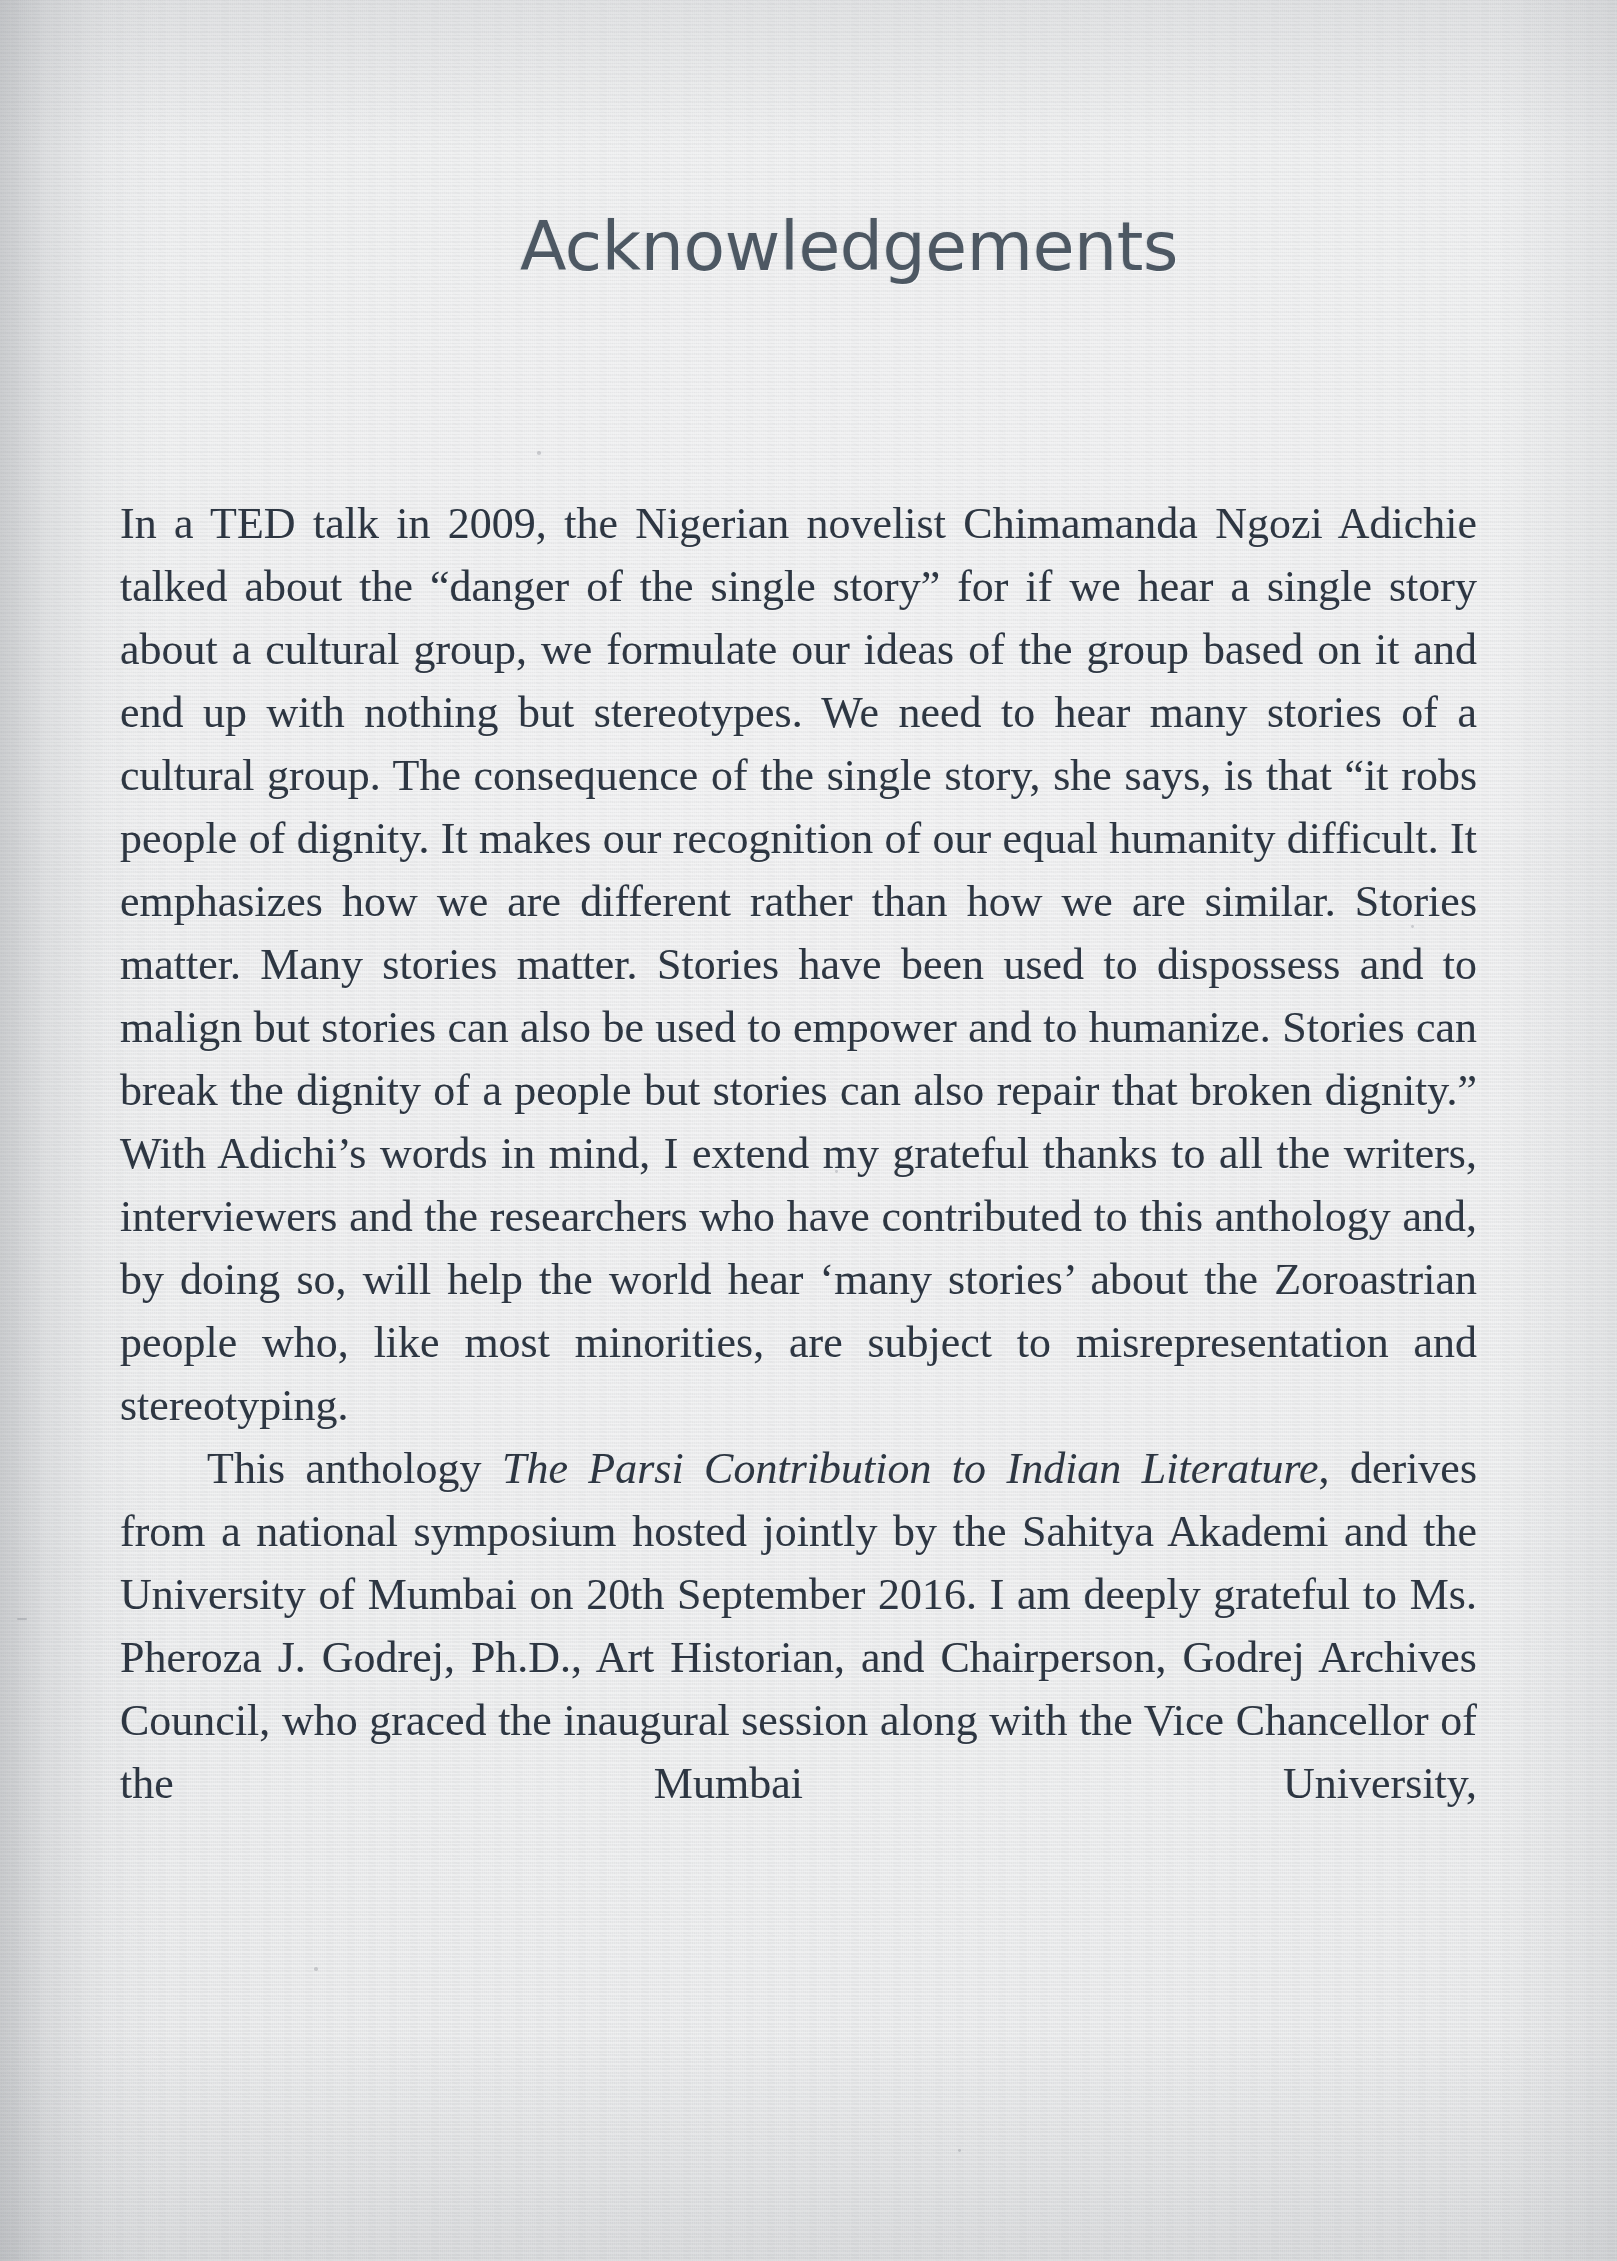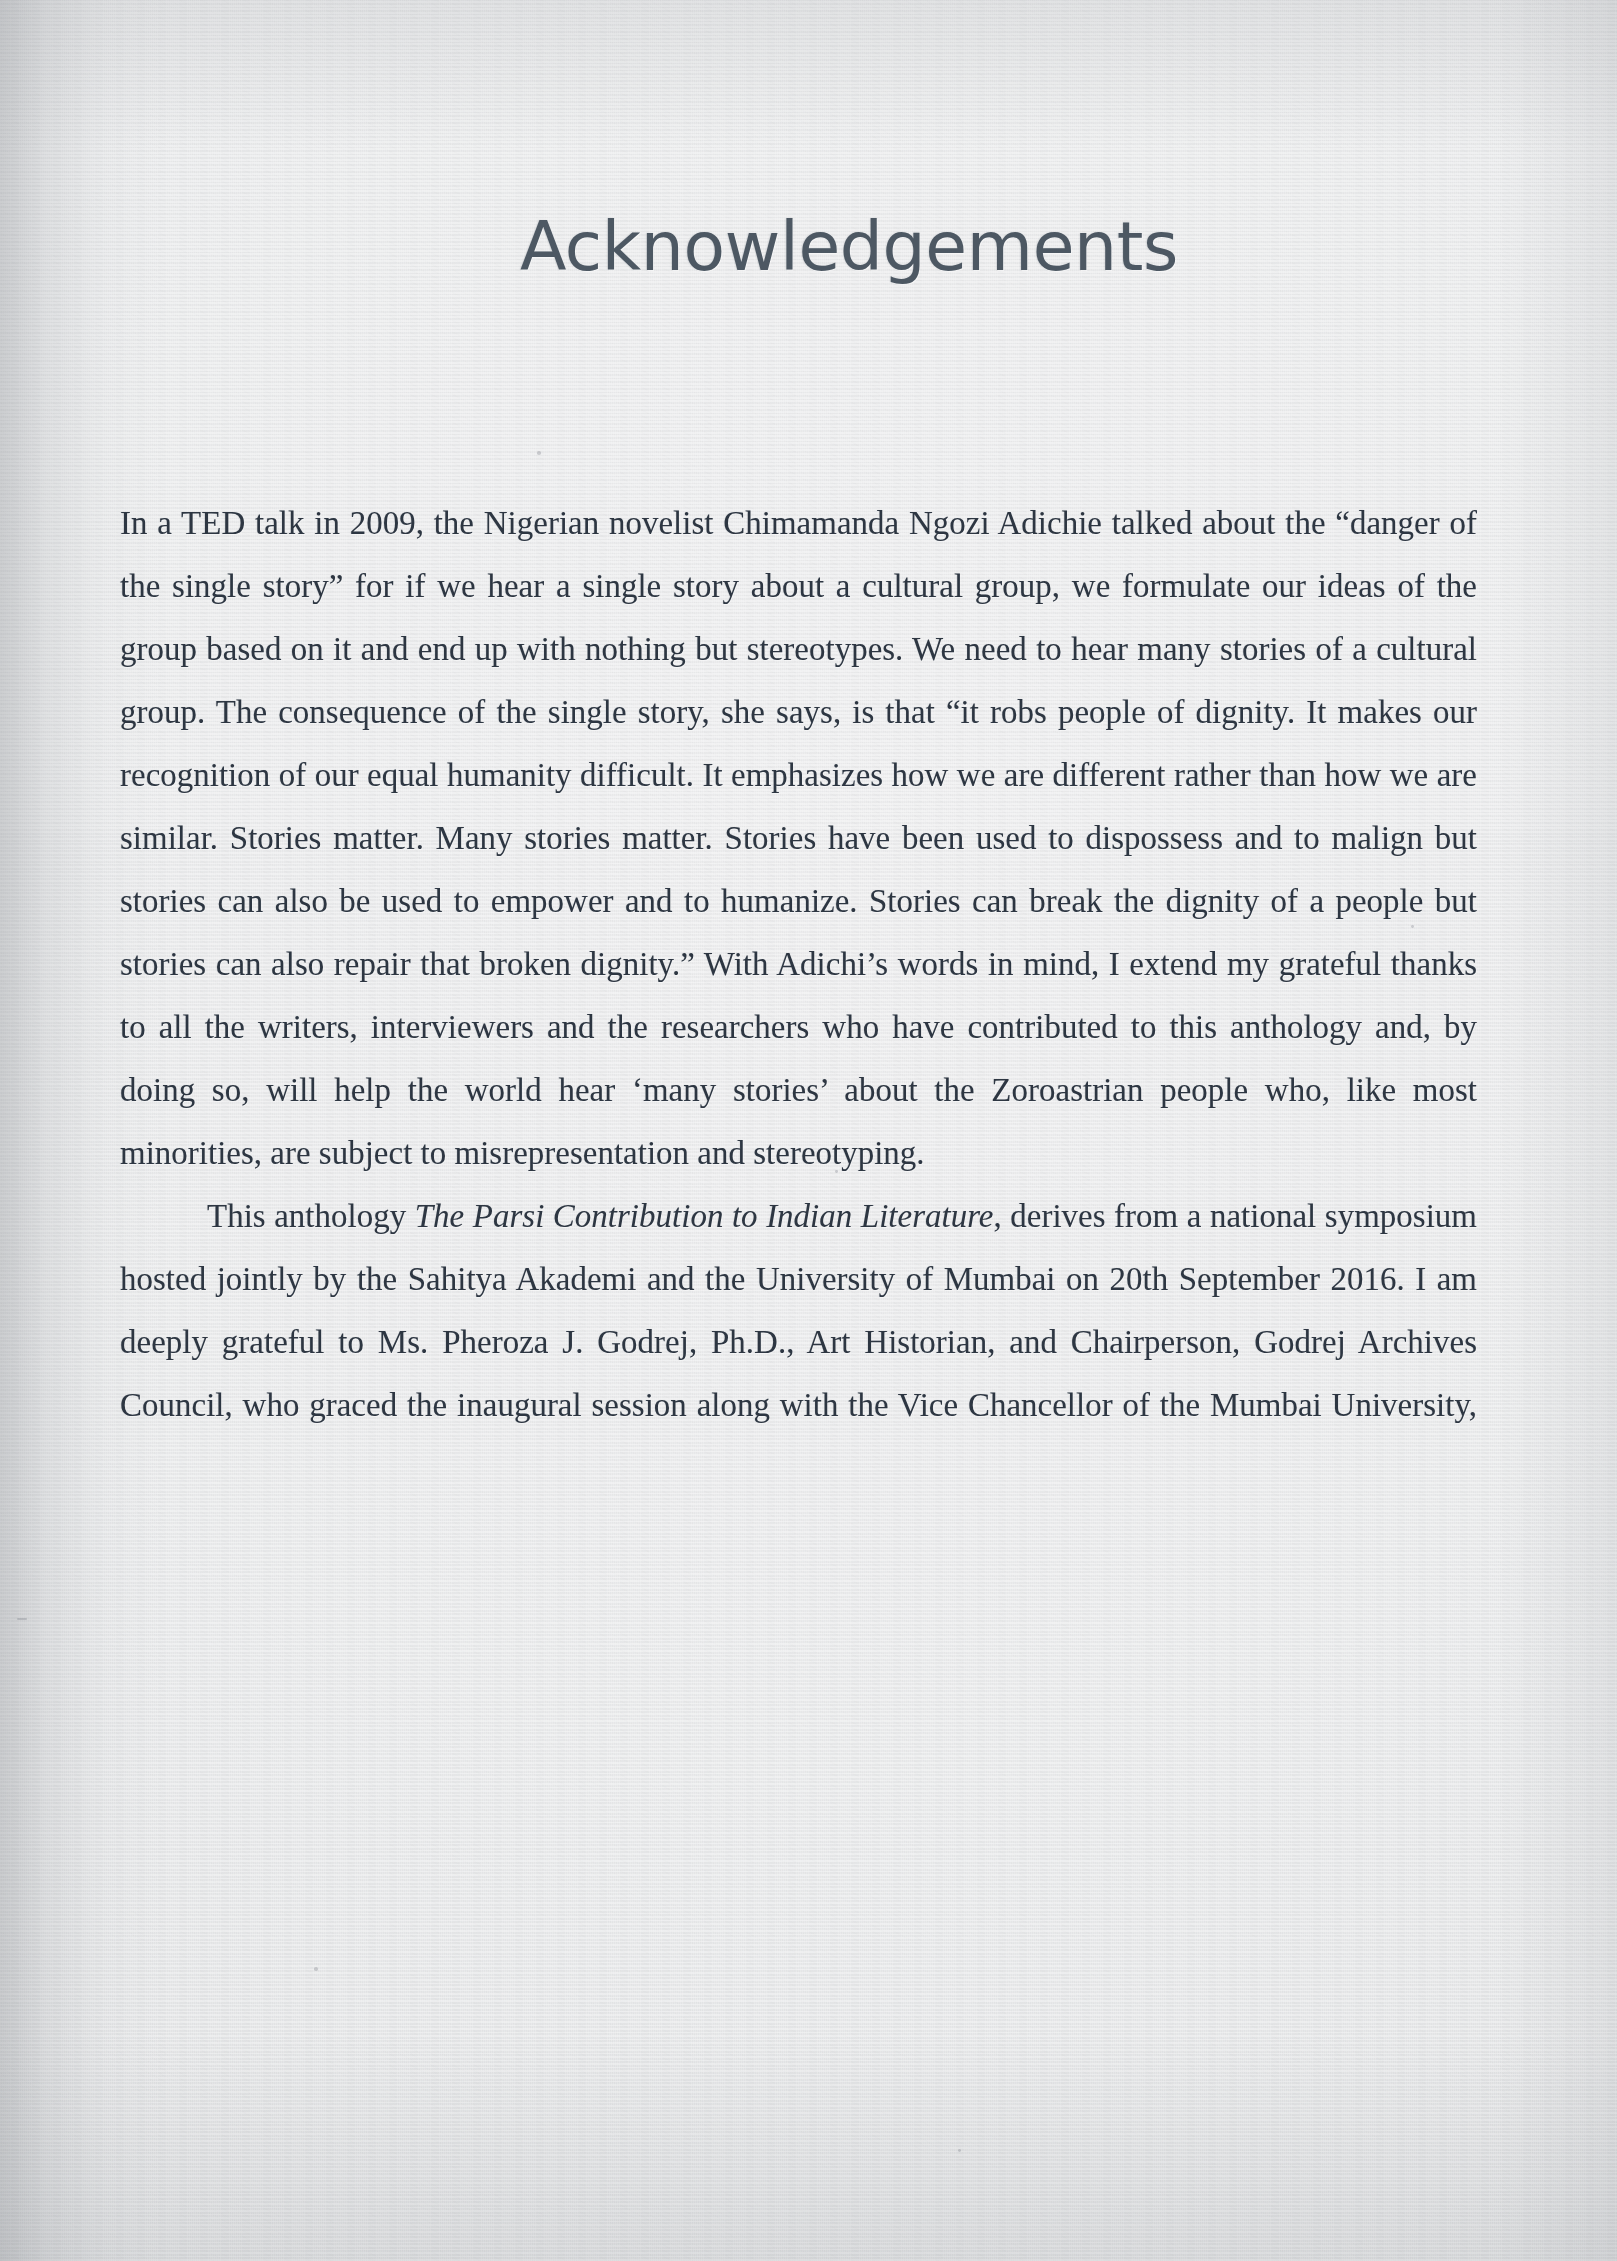"In a TED talk in" .body-copy { font-size: 33px -> 44px }
